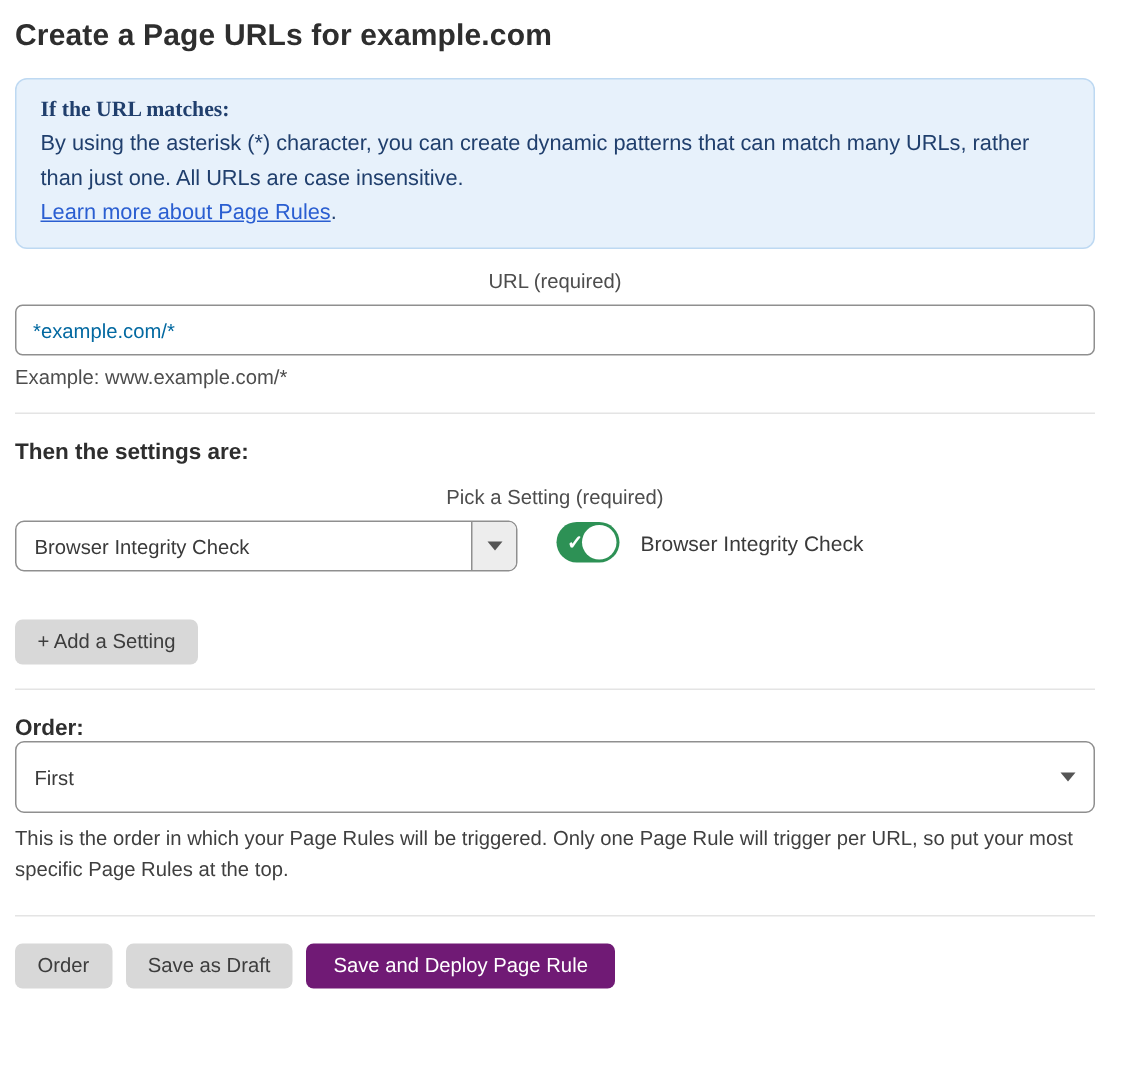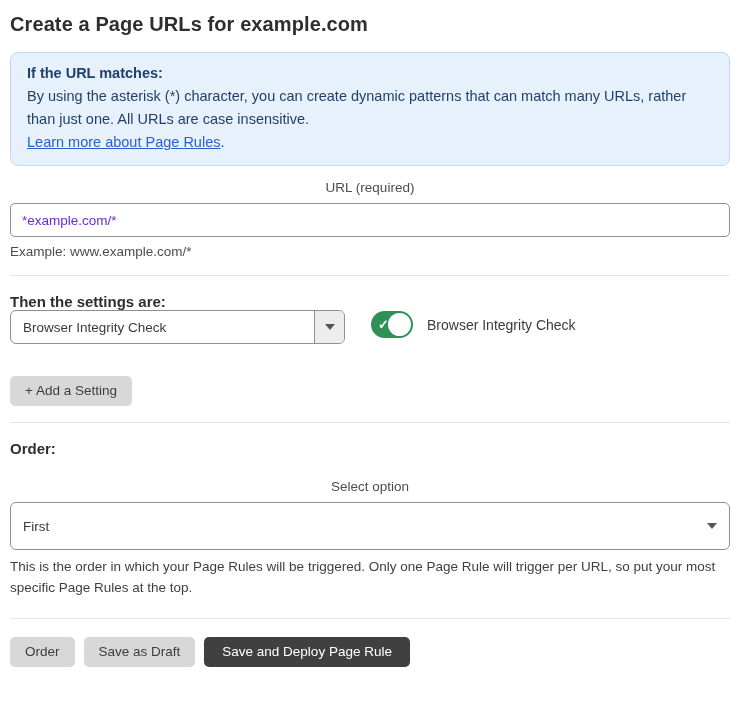"If the URL matches:" .info-heading { font-family: none -> Liberation Serif, serif }
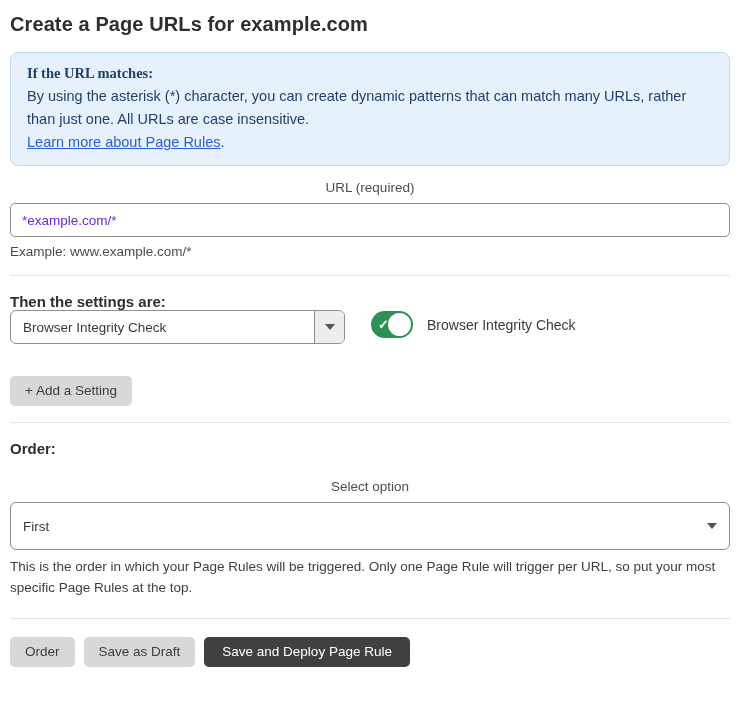"*example.com/*" .url-input { color: #6d28d9 -> #0369a1 }
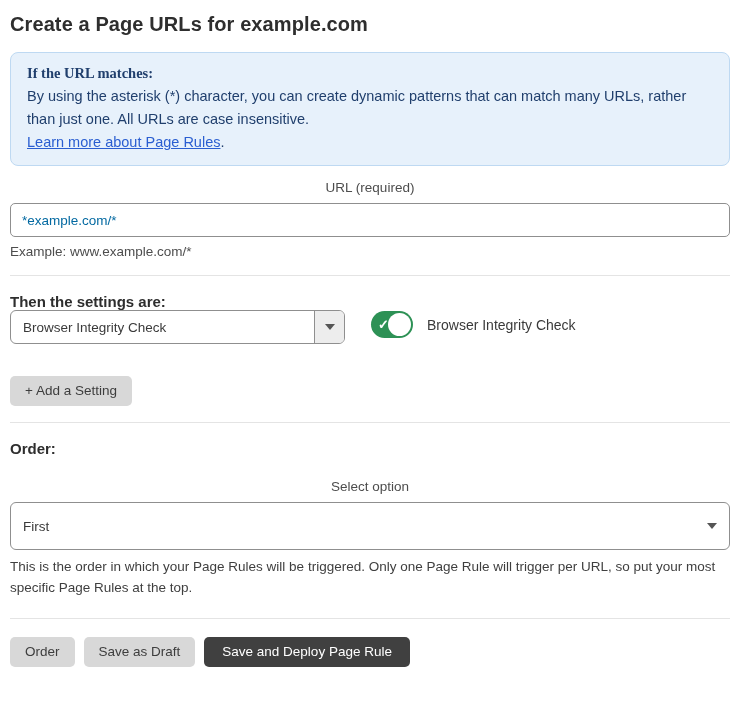"Pick a Setting (required)" div.field-label { html: none -> <div>Pick a Setting (required)</div> }
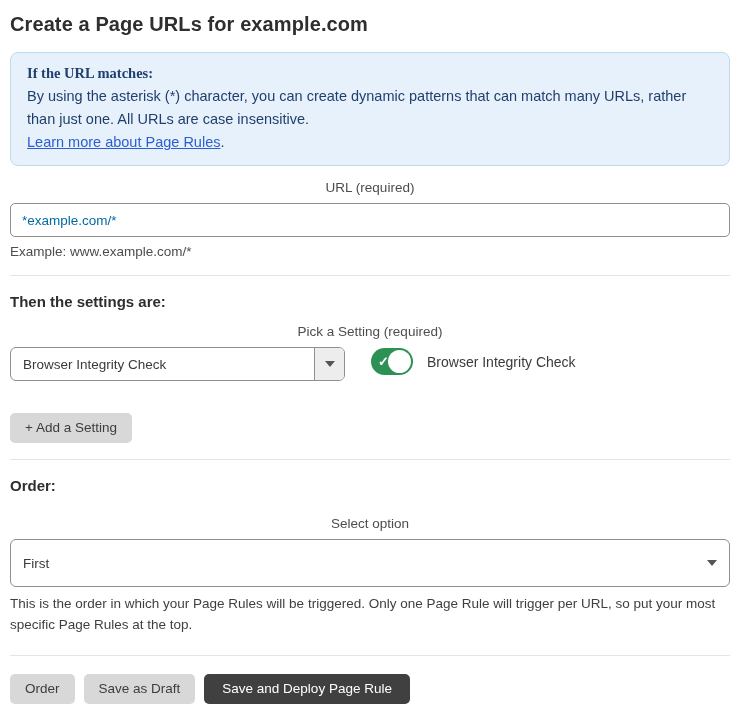"Select option" div.field-label { html: <div>Select option</div> -> none }
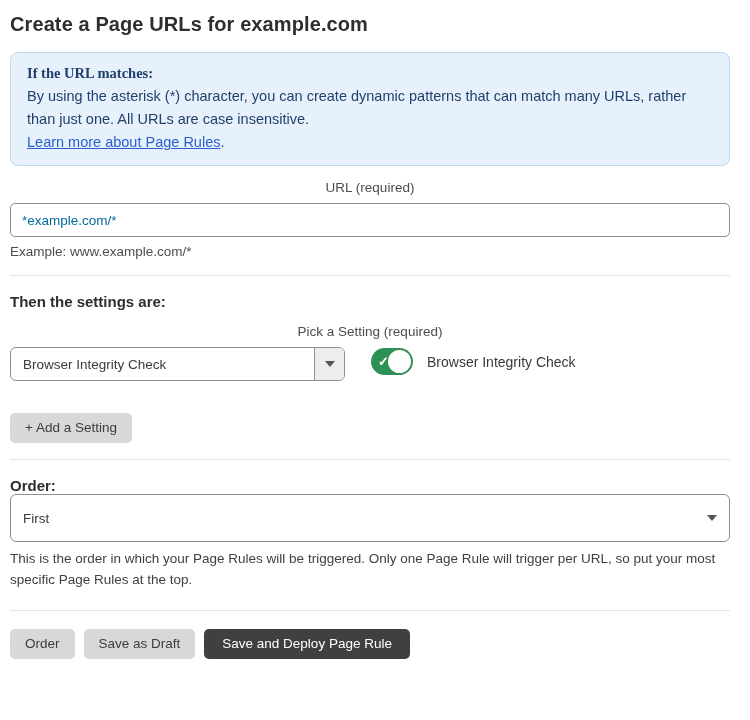"Save and Deploy Page Rule" .btn-primary { background: #404040 -> #701a75 }
